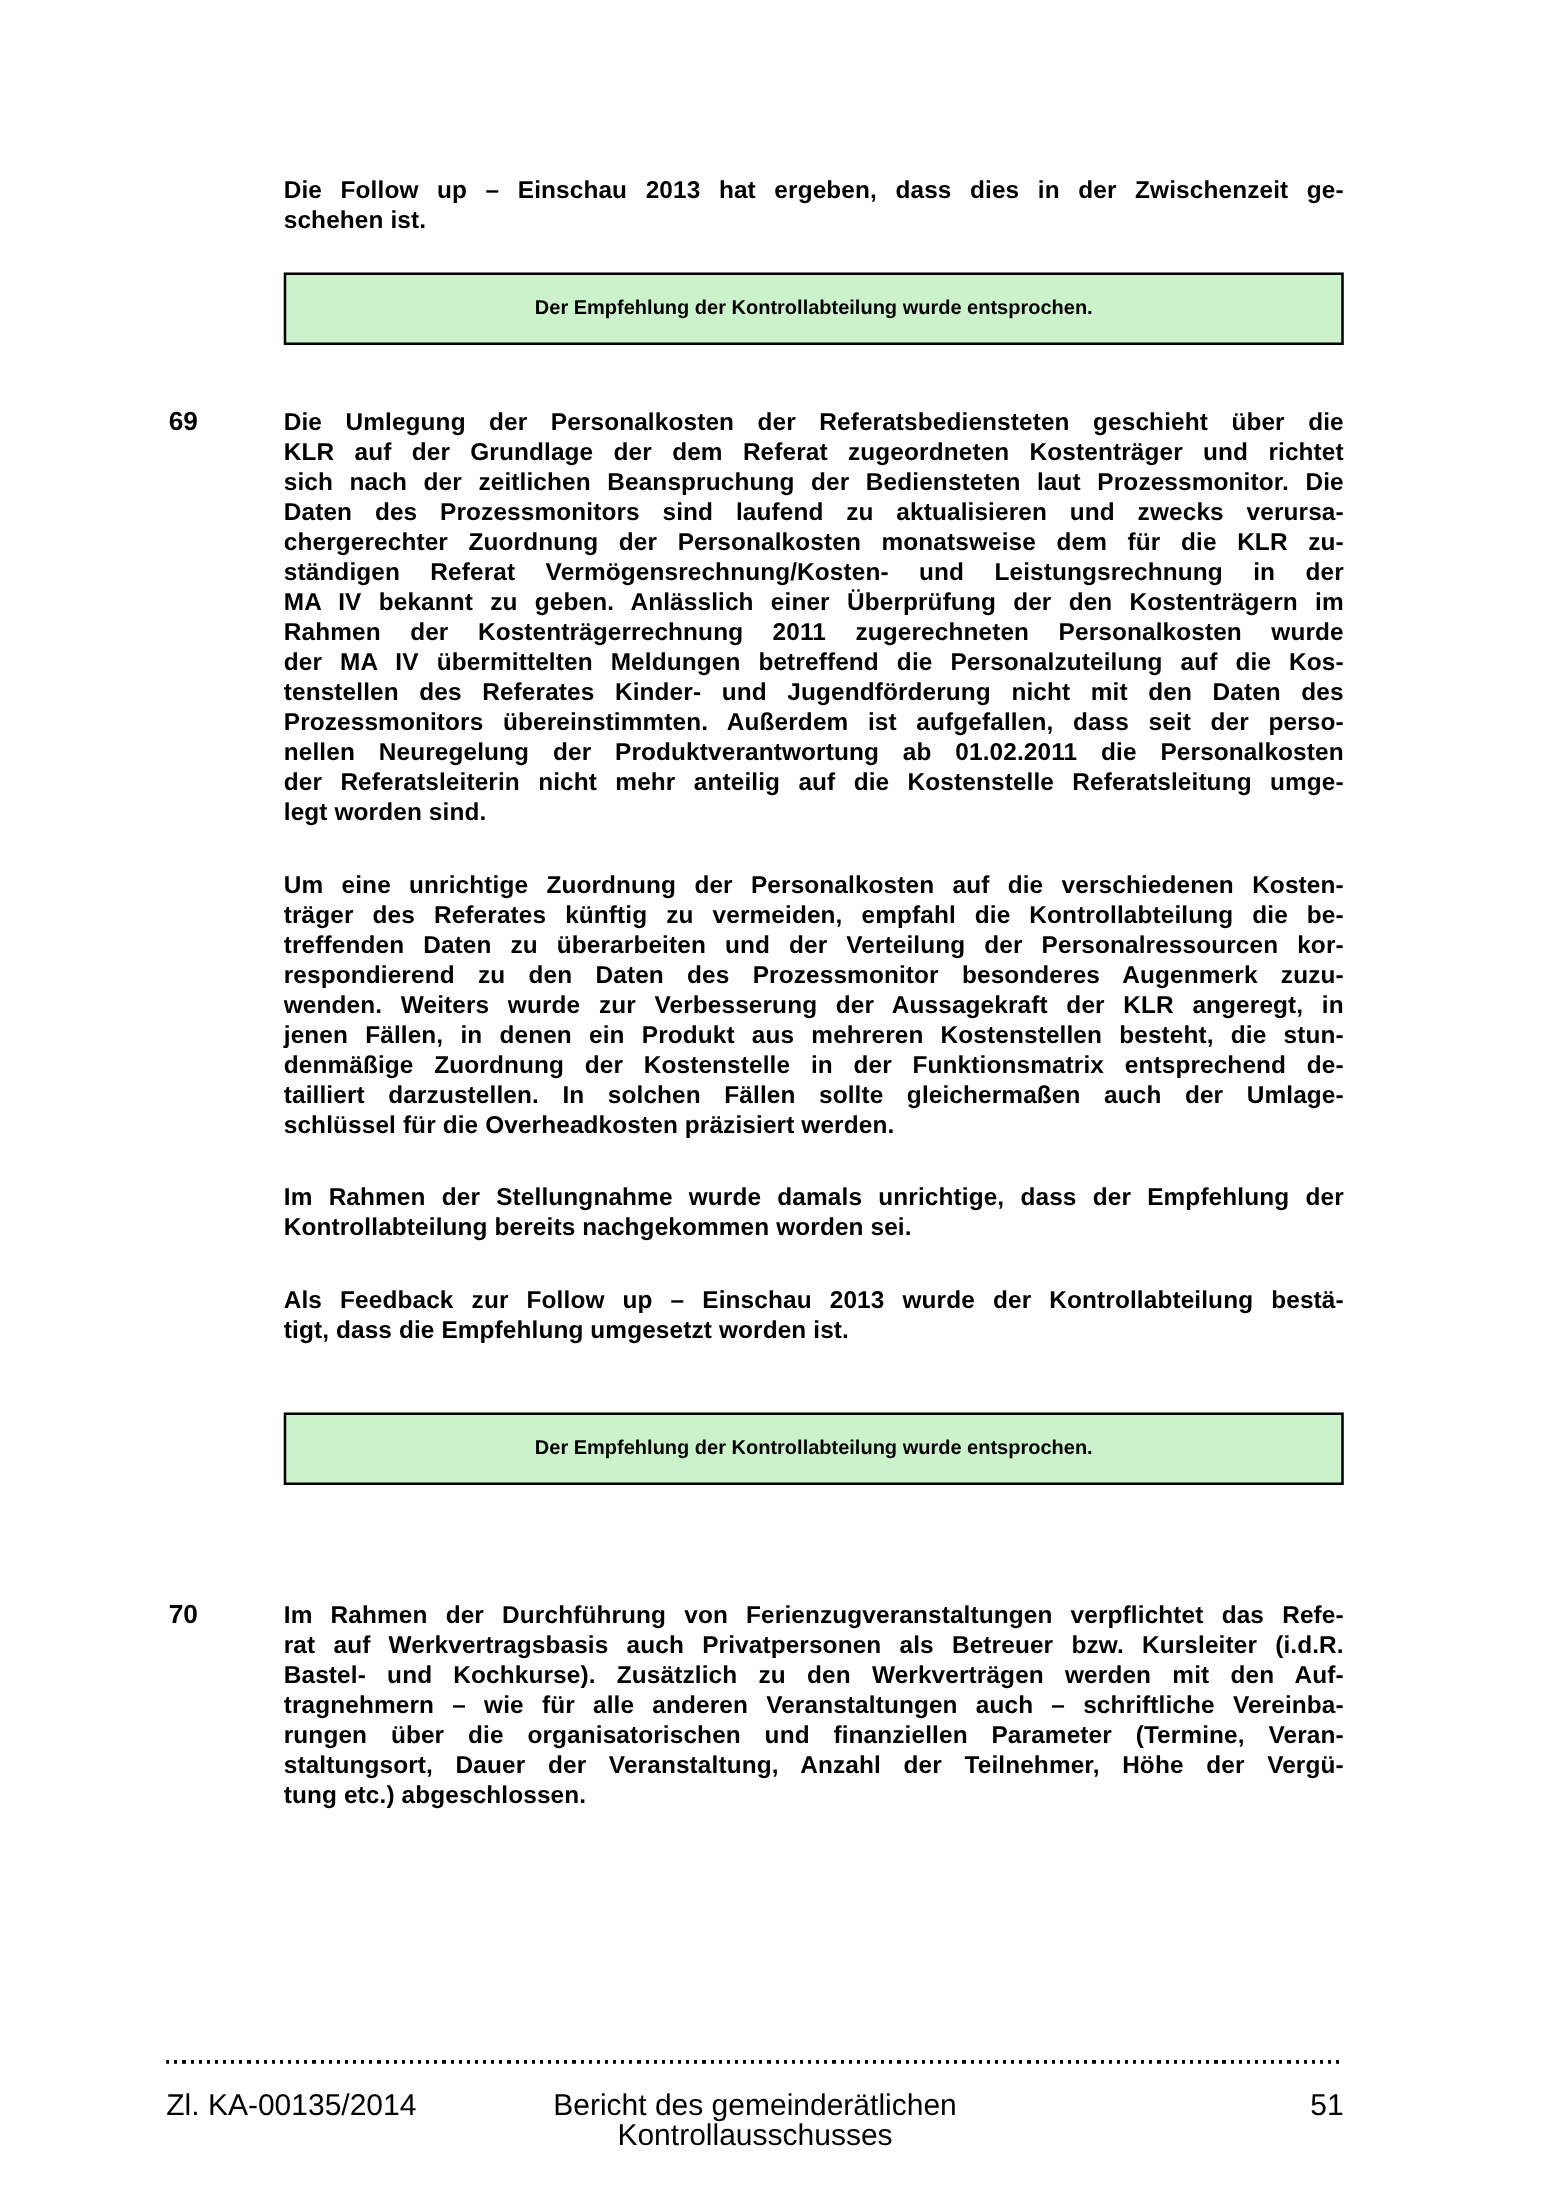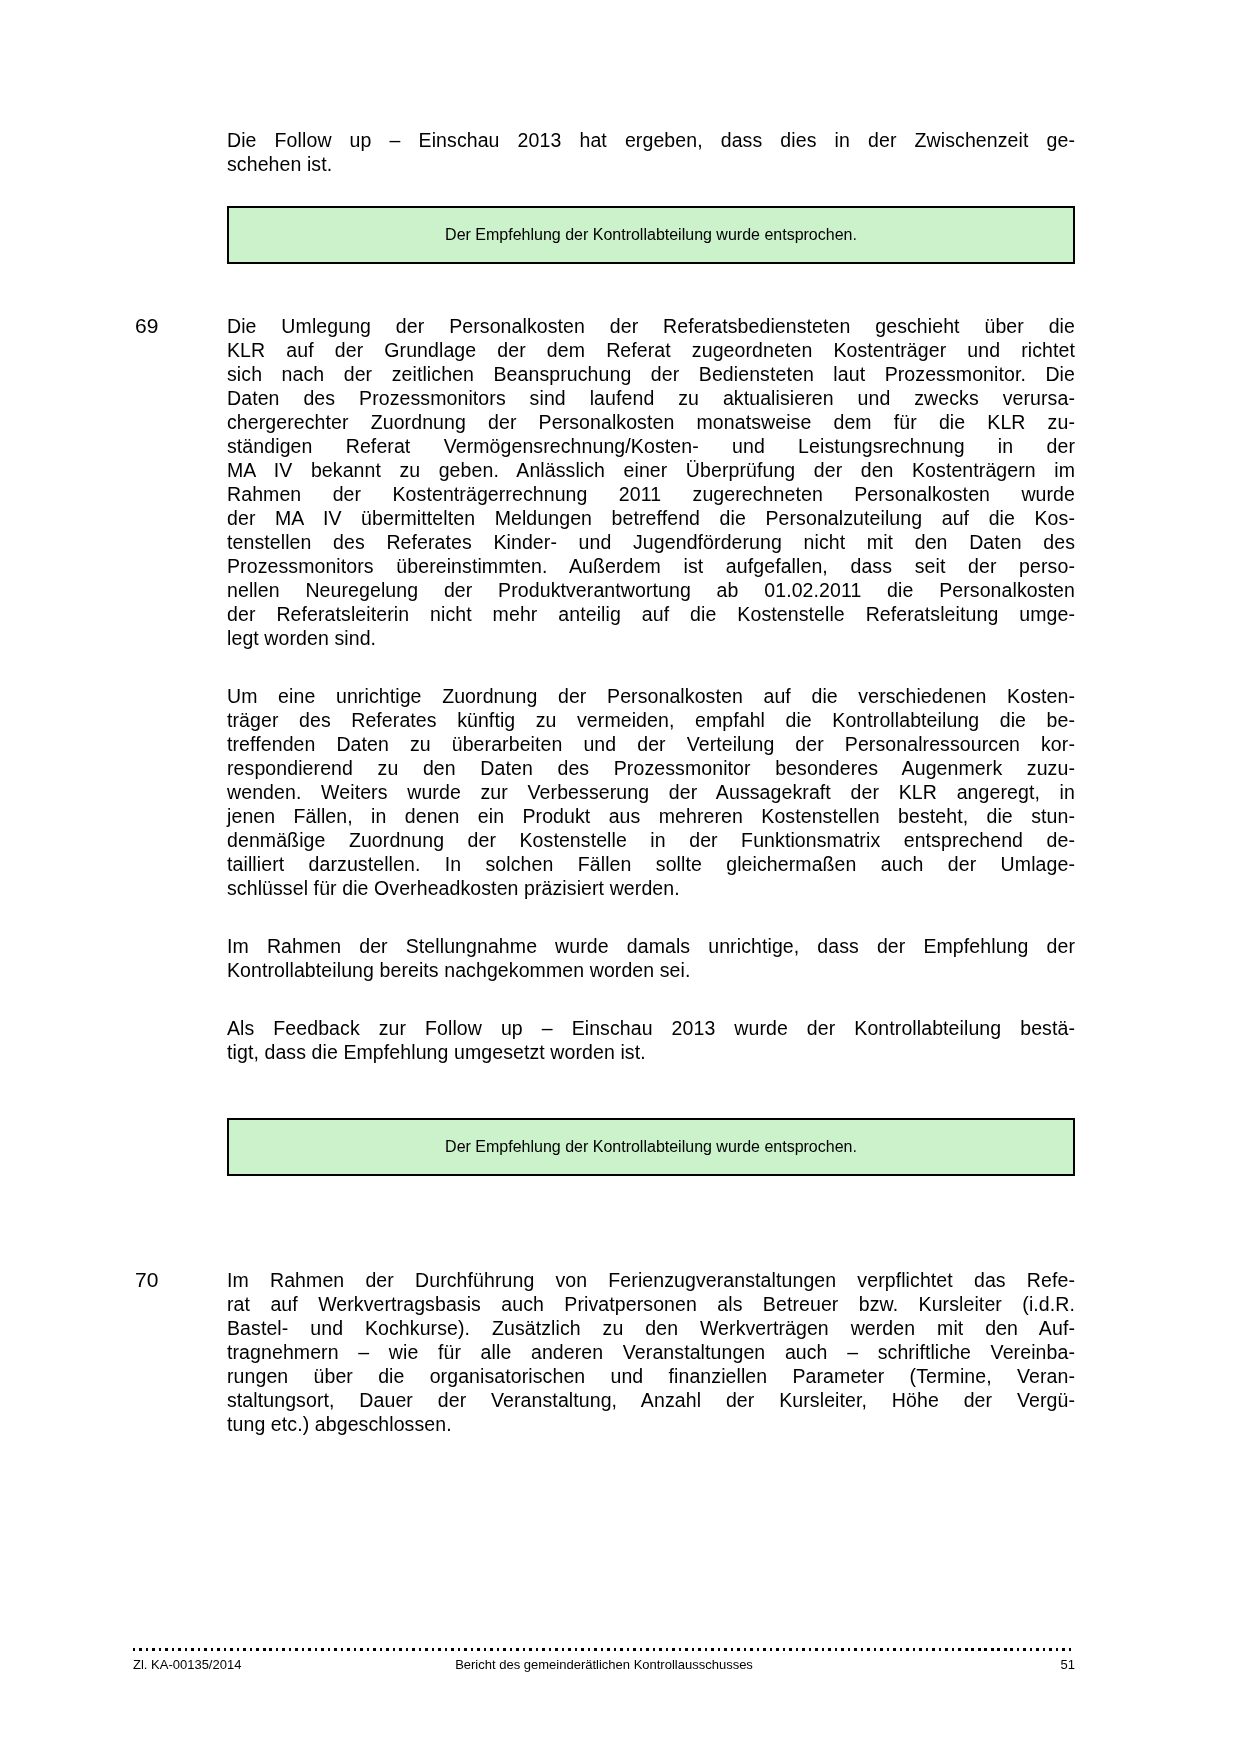"Die Follow up – Einschau" .text-col { font-weight: none -> bold; top: 128px -> 140px }
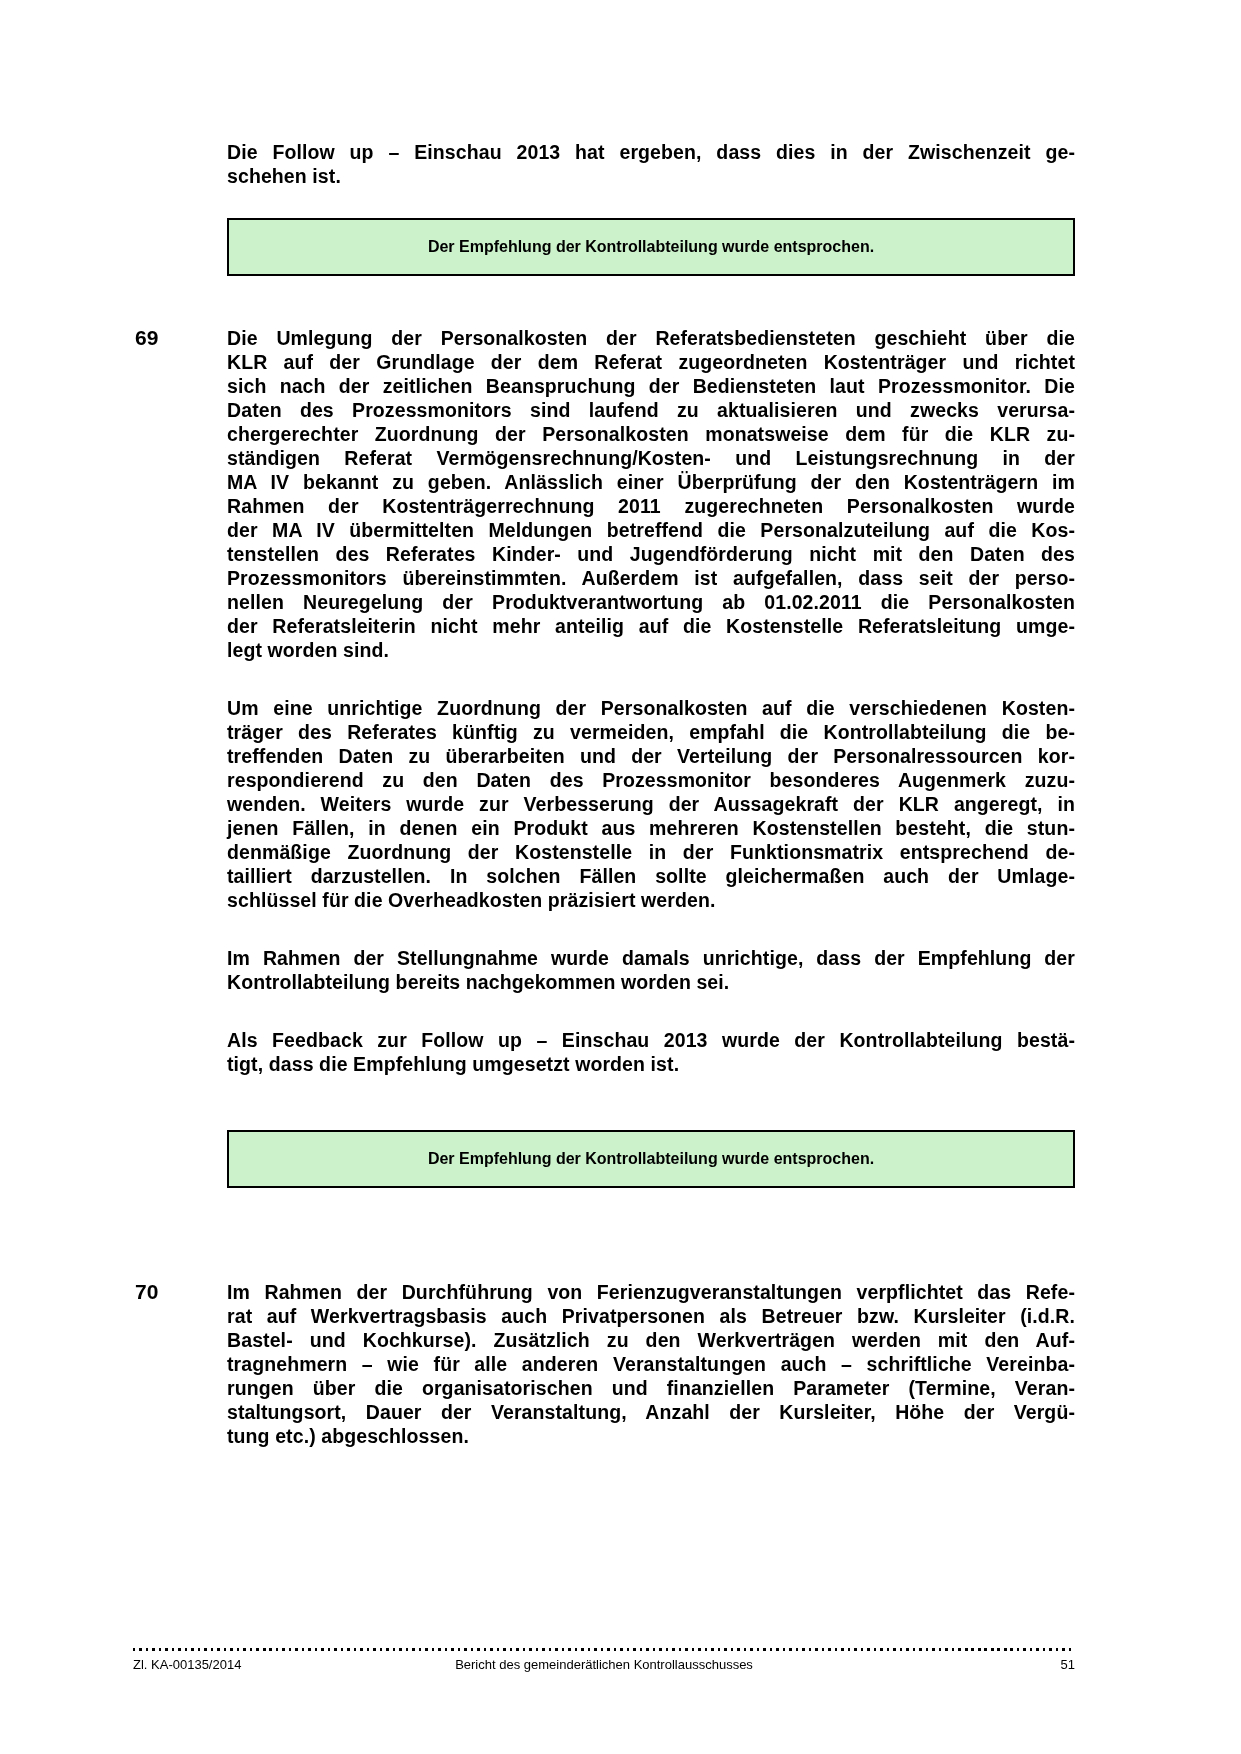"staltungsort, Dauer der Veranstaltung," div.line { text: Kursleiter -> Teilnehmer }
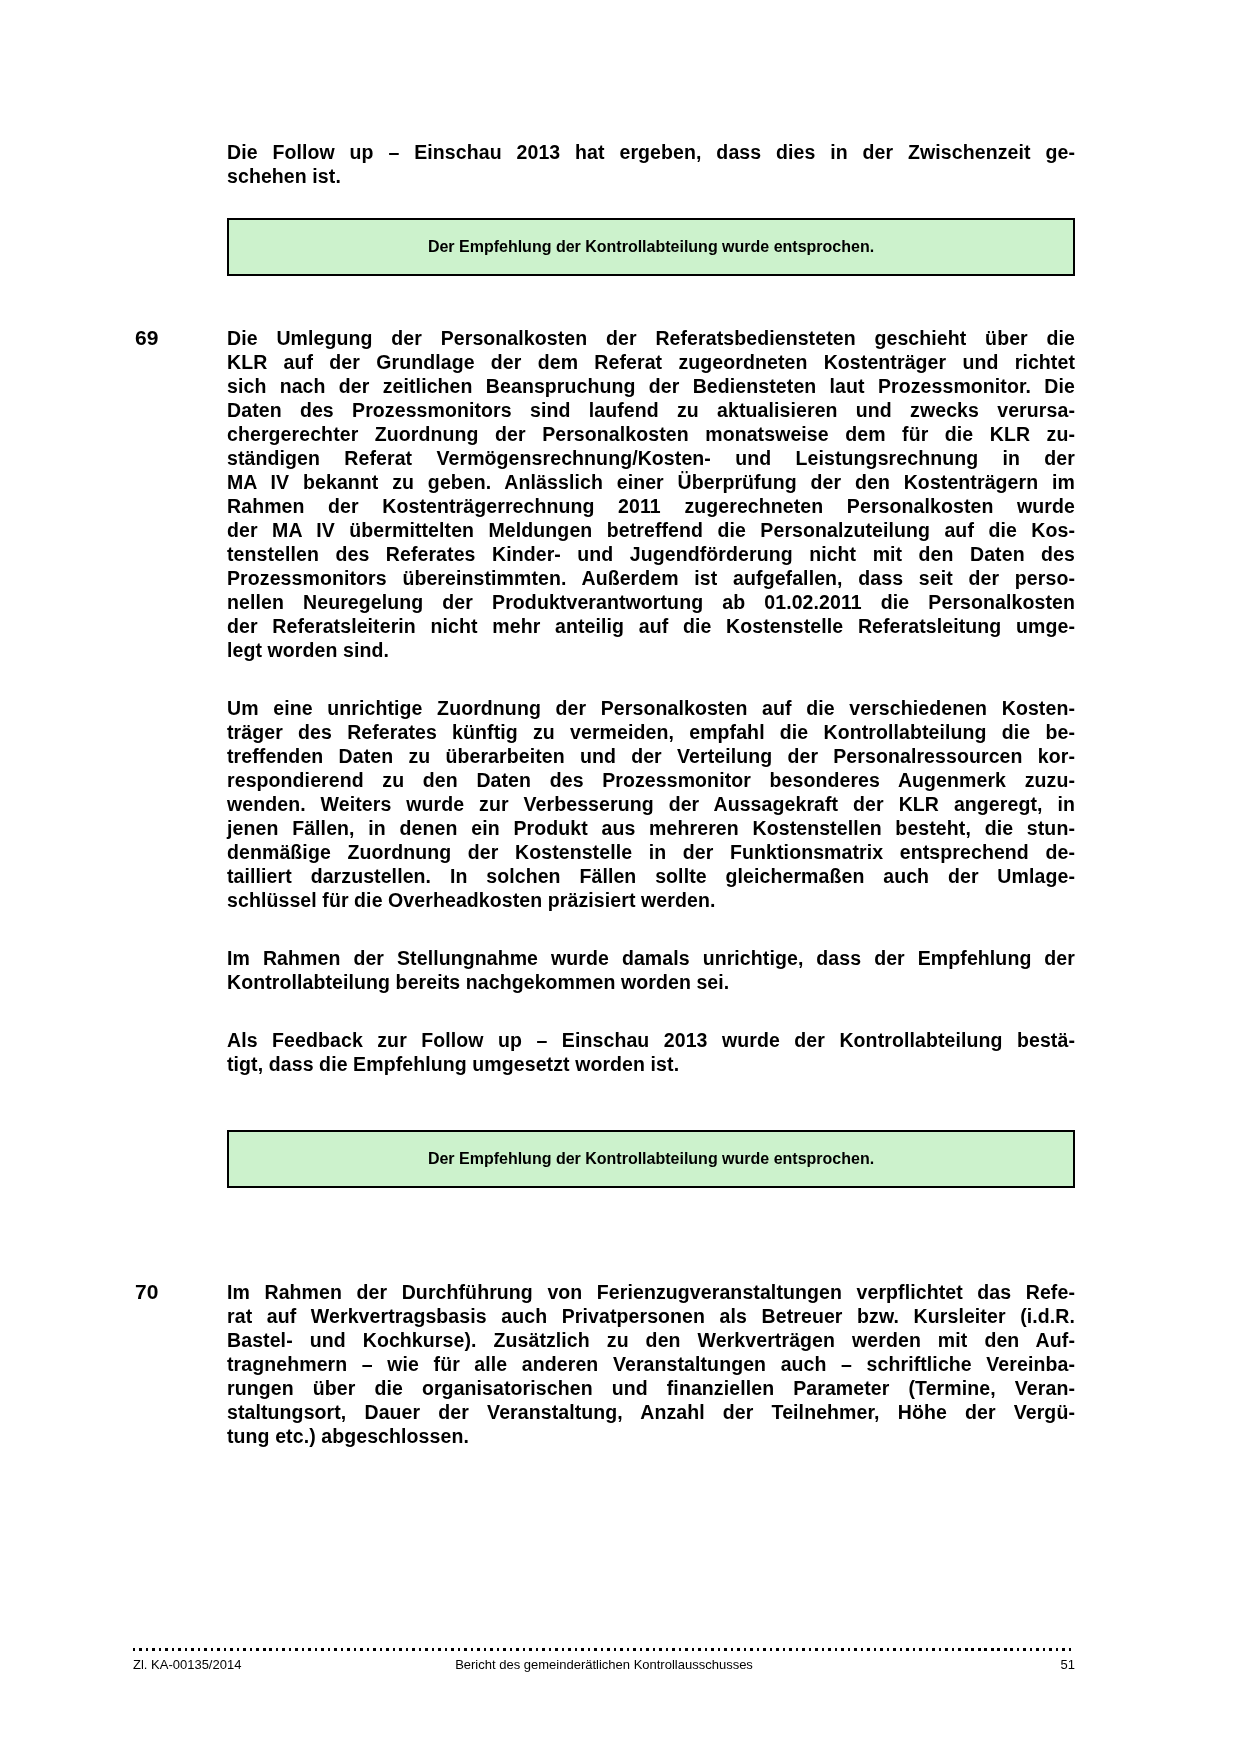"Zl. KA-00135/2014" .footer-row { font-size: 13px -> 24px; margin-top: 2px -> 22px }
